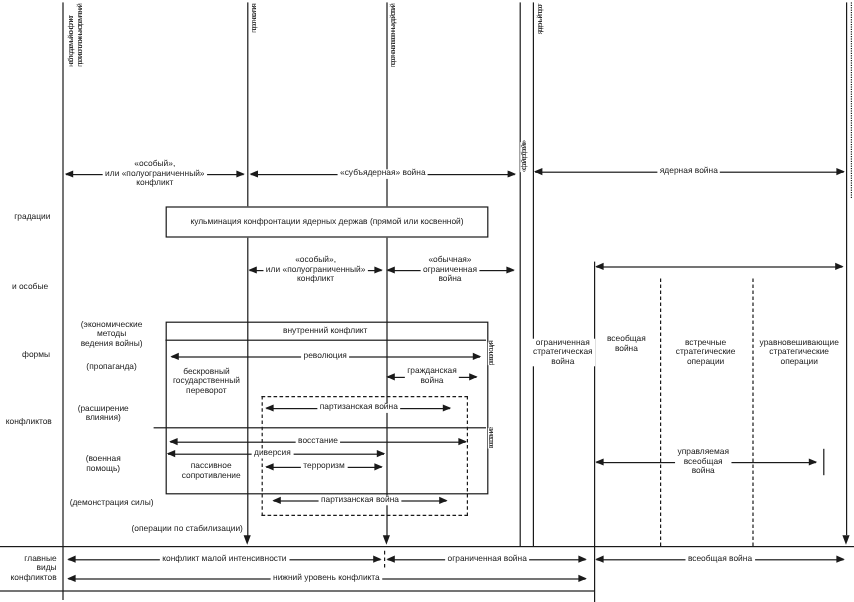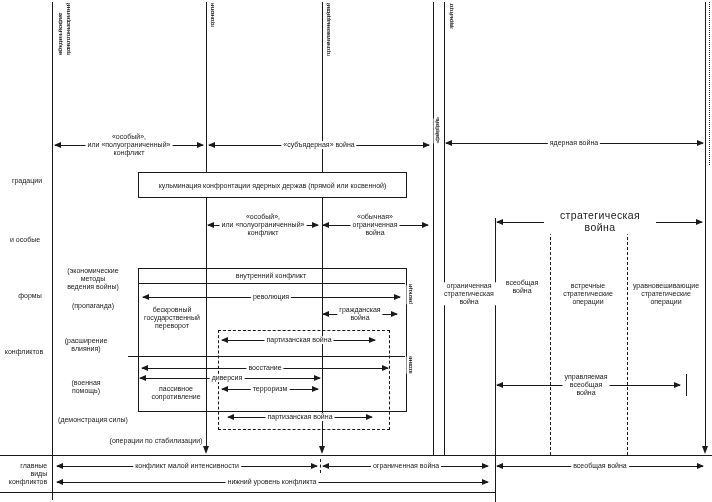"стратегическая война" div.lbl { html: <div>стратегическая война</div> -> none }
